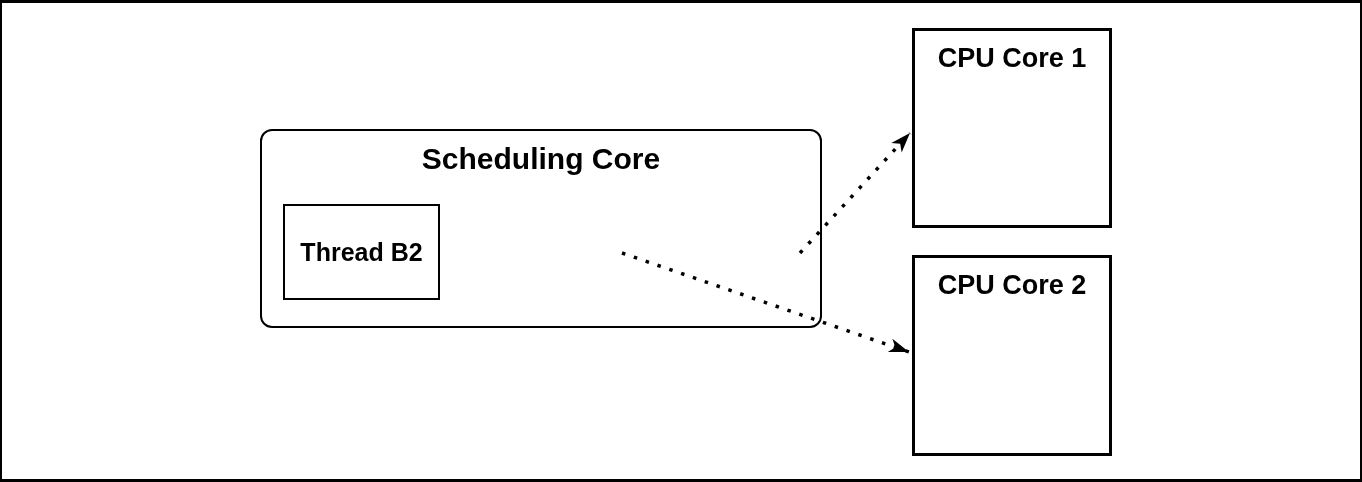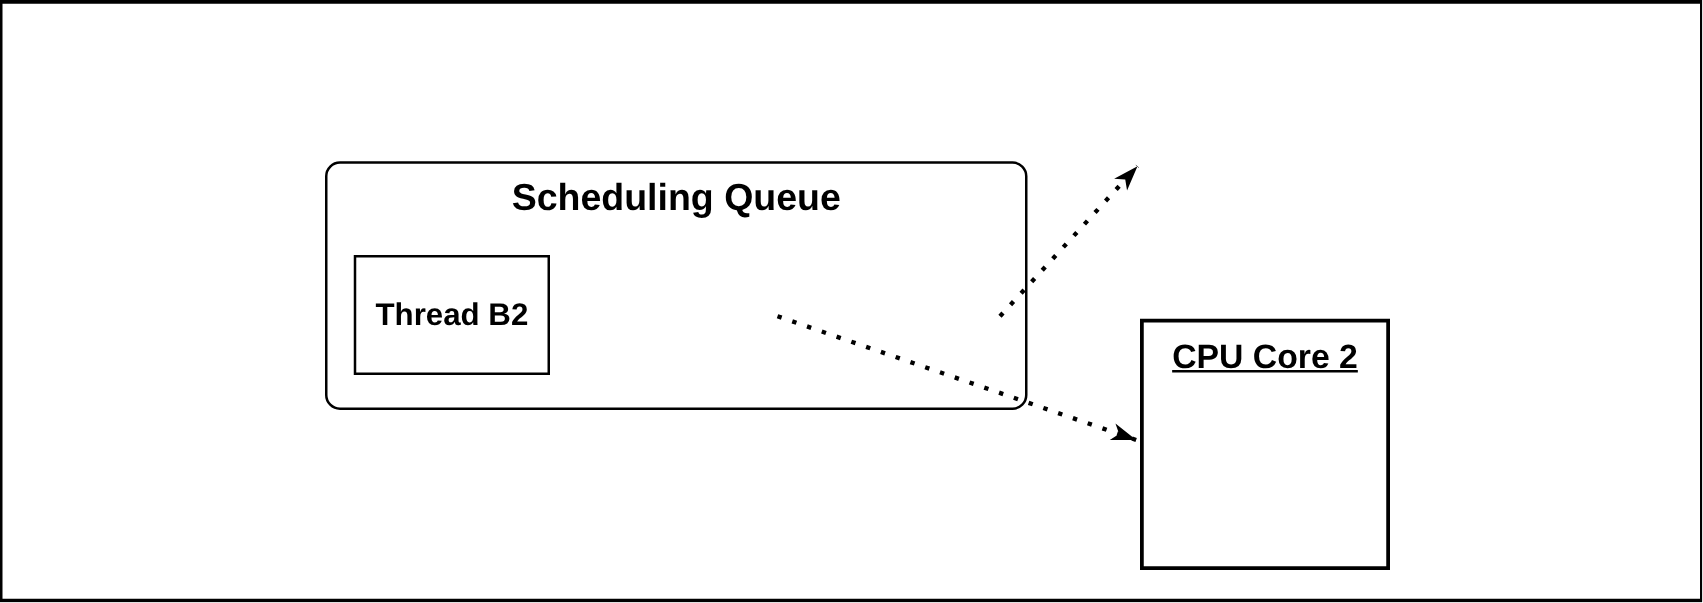"CPU Core 1" div.box { html: none -> <div> <div>CPU Core 1</div> </div> }
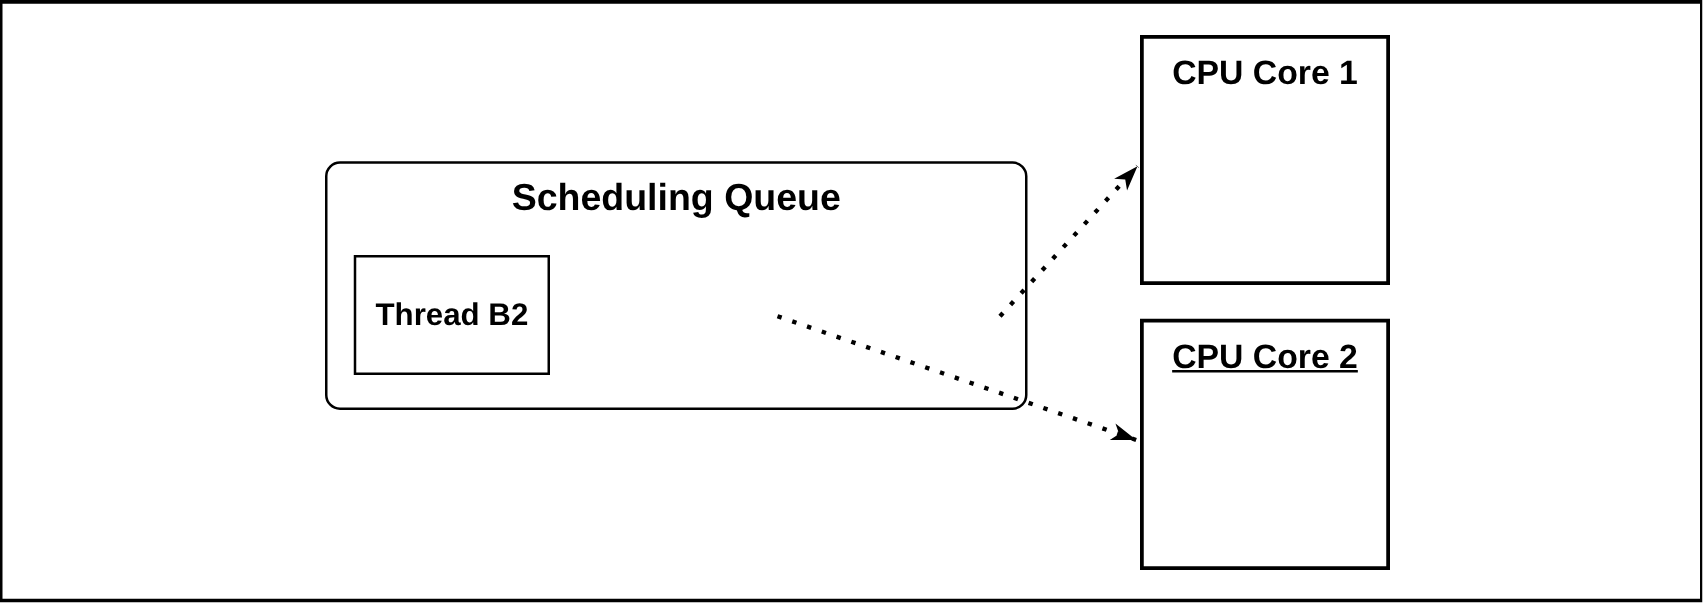"Scheduling Queue" div.queue-title { text: Queue -> Core }
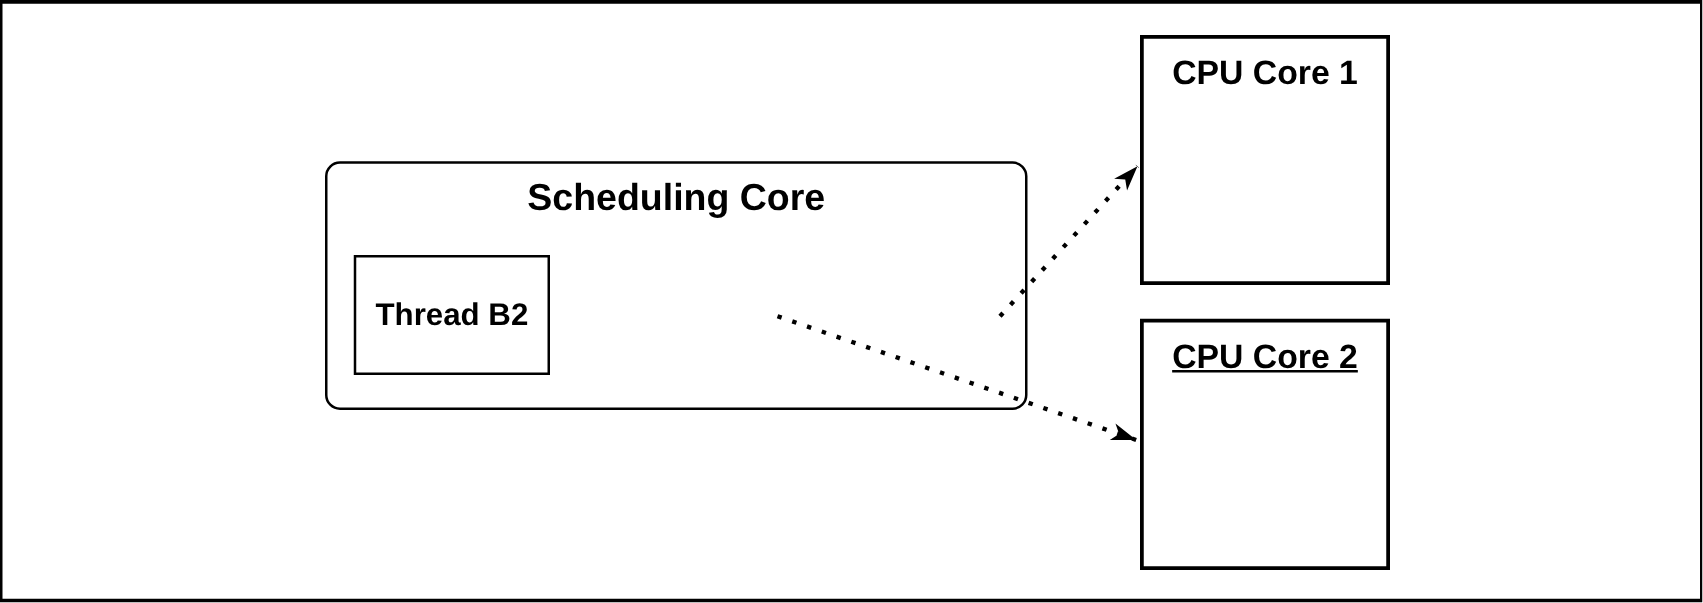"CPU Core 2" .core-2 { text-decoration: underline -> none }
